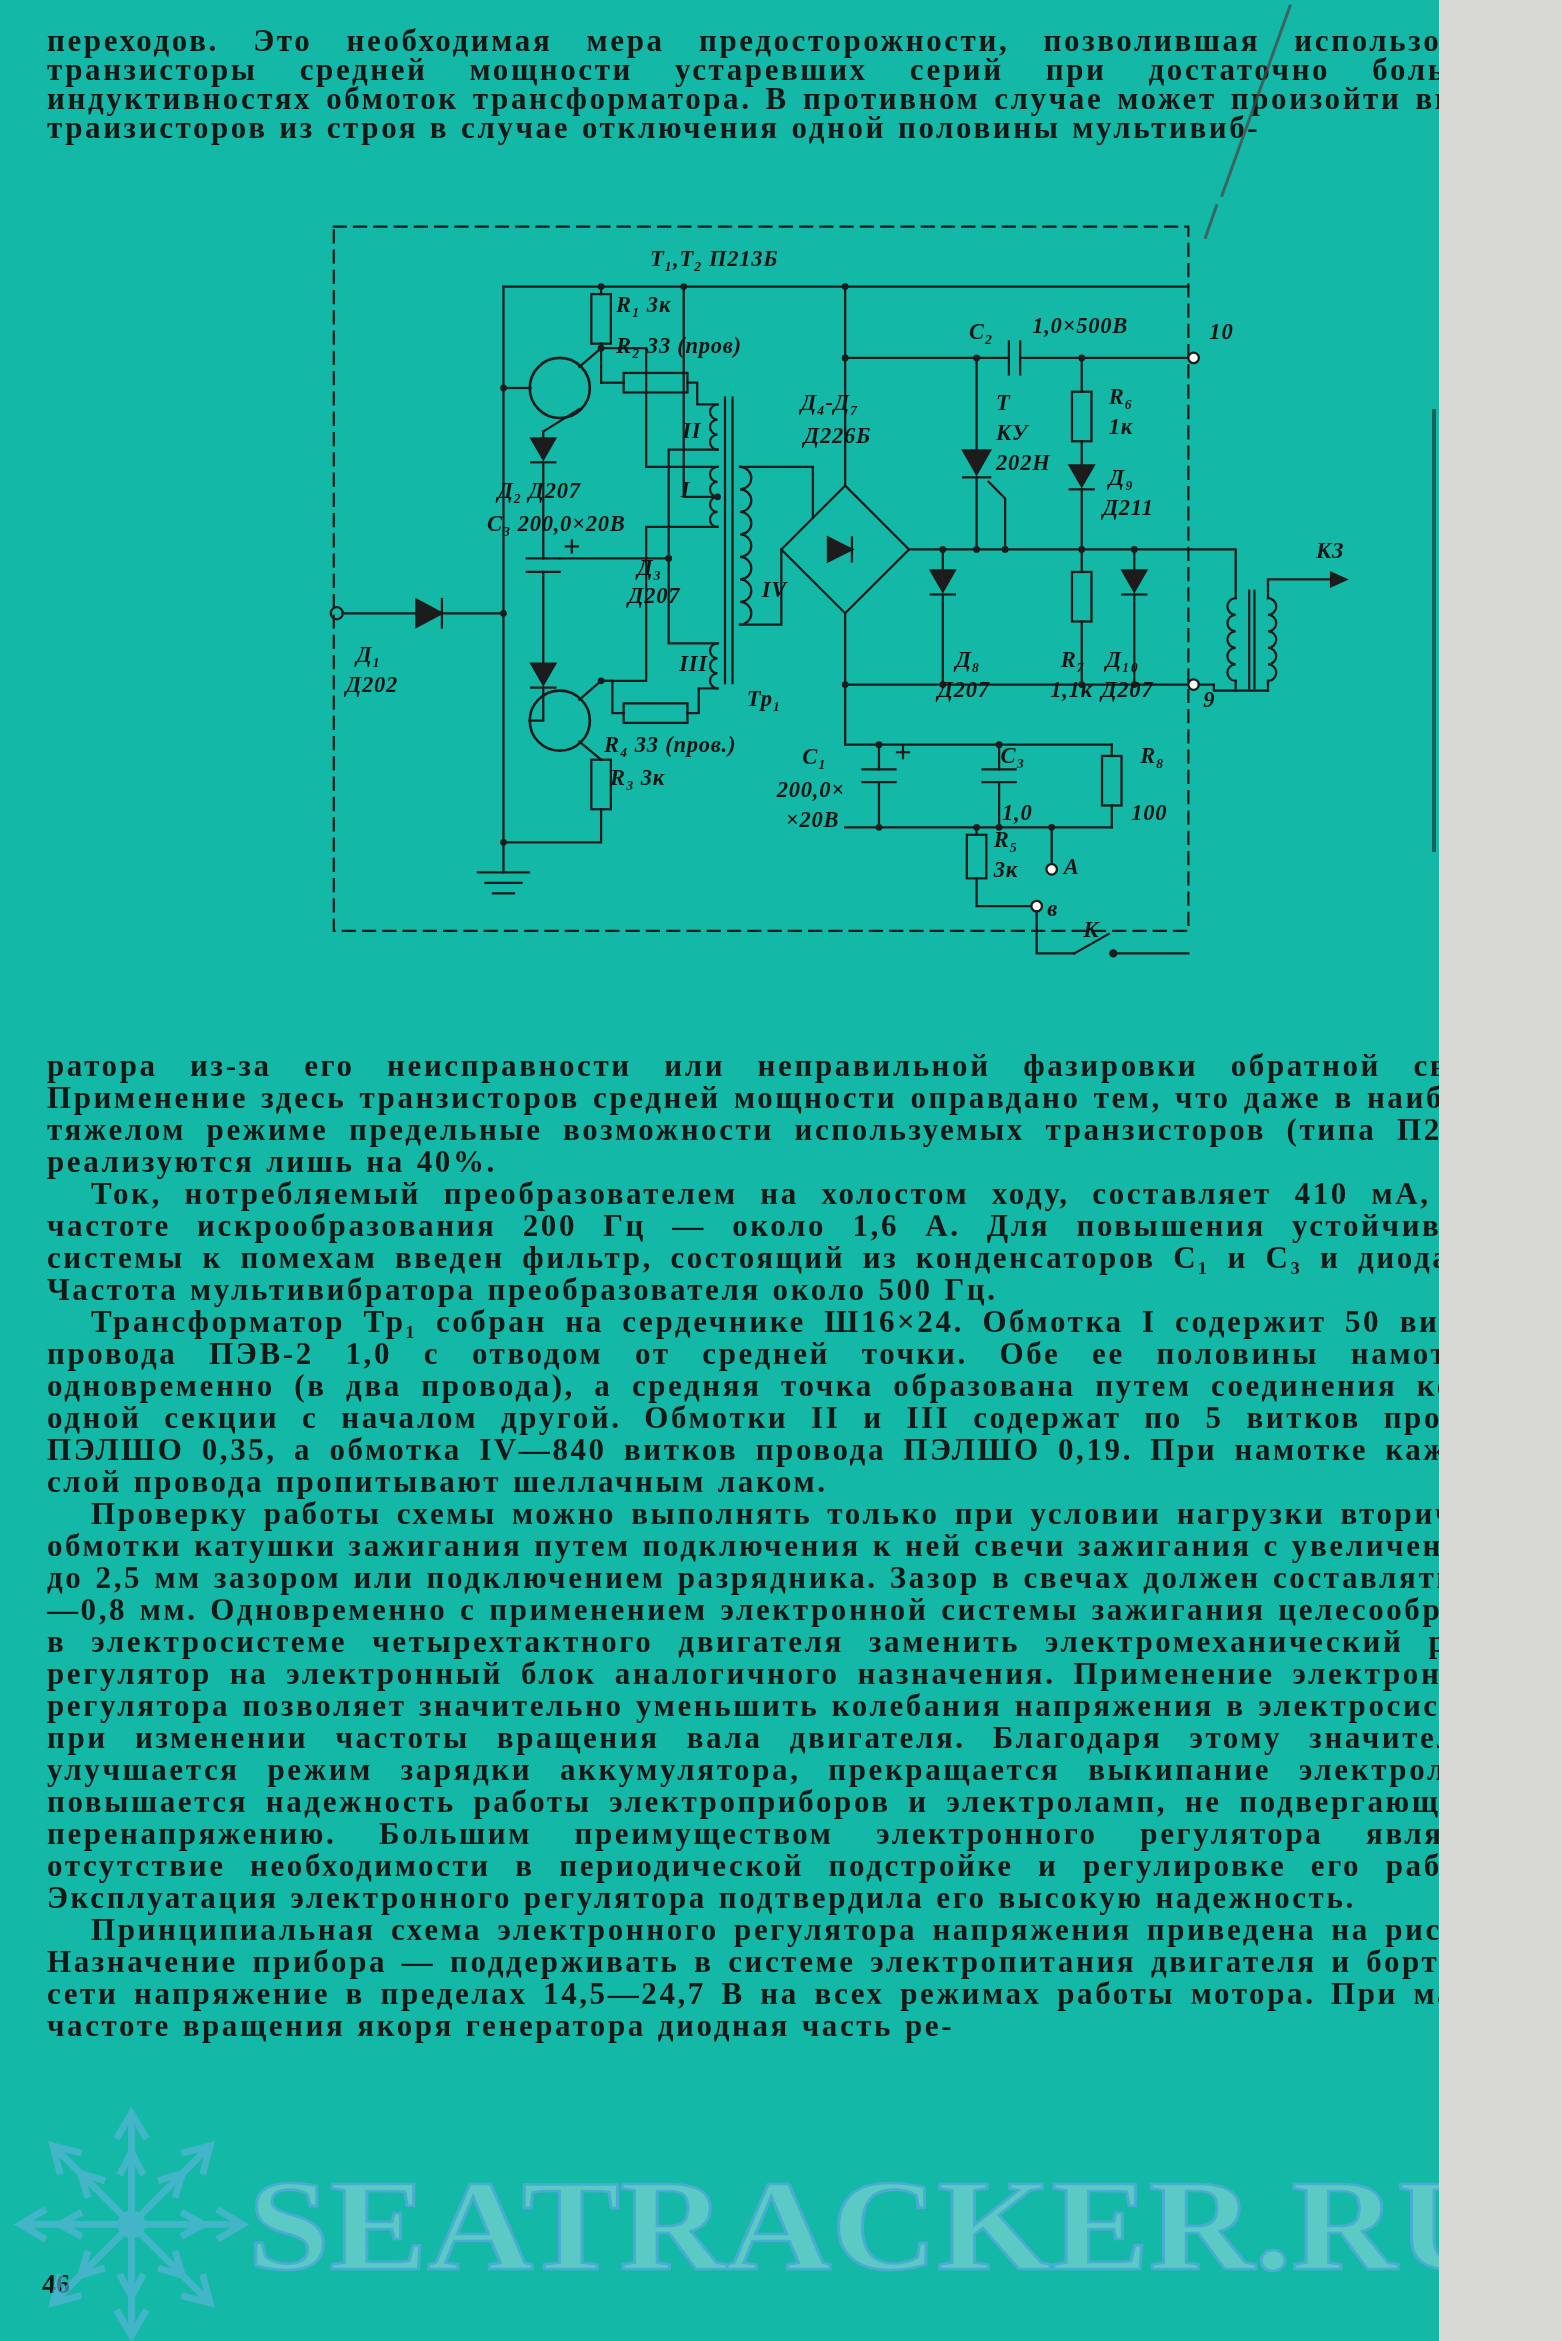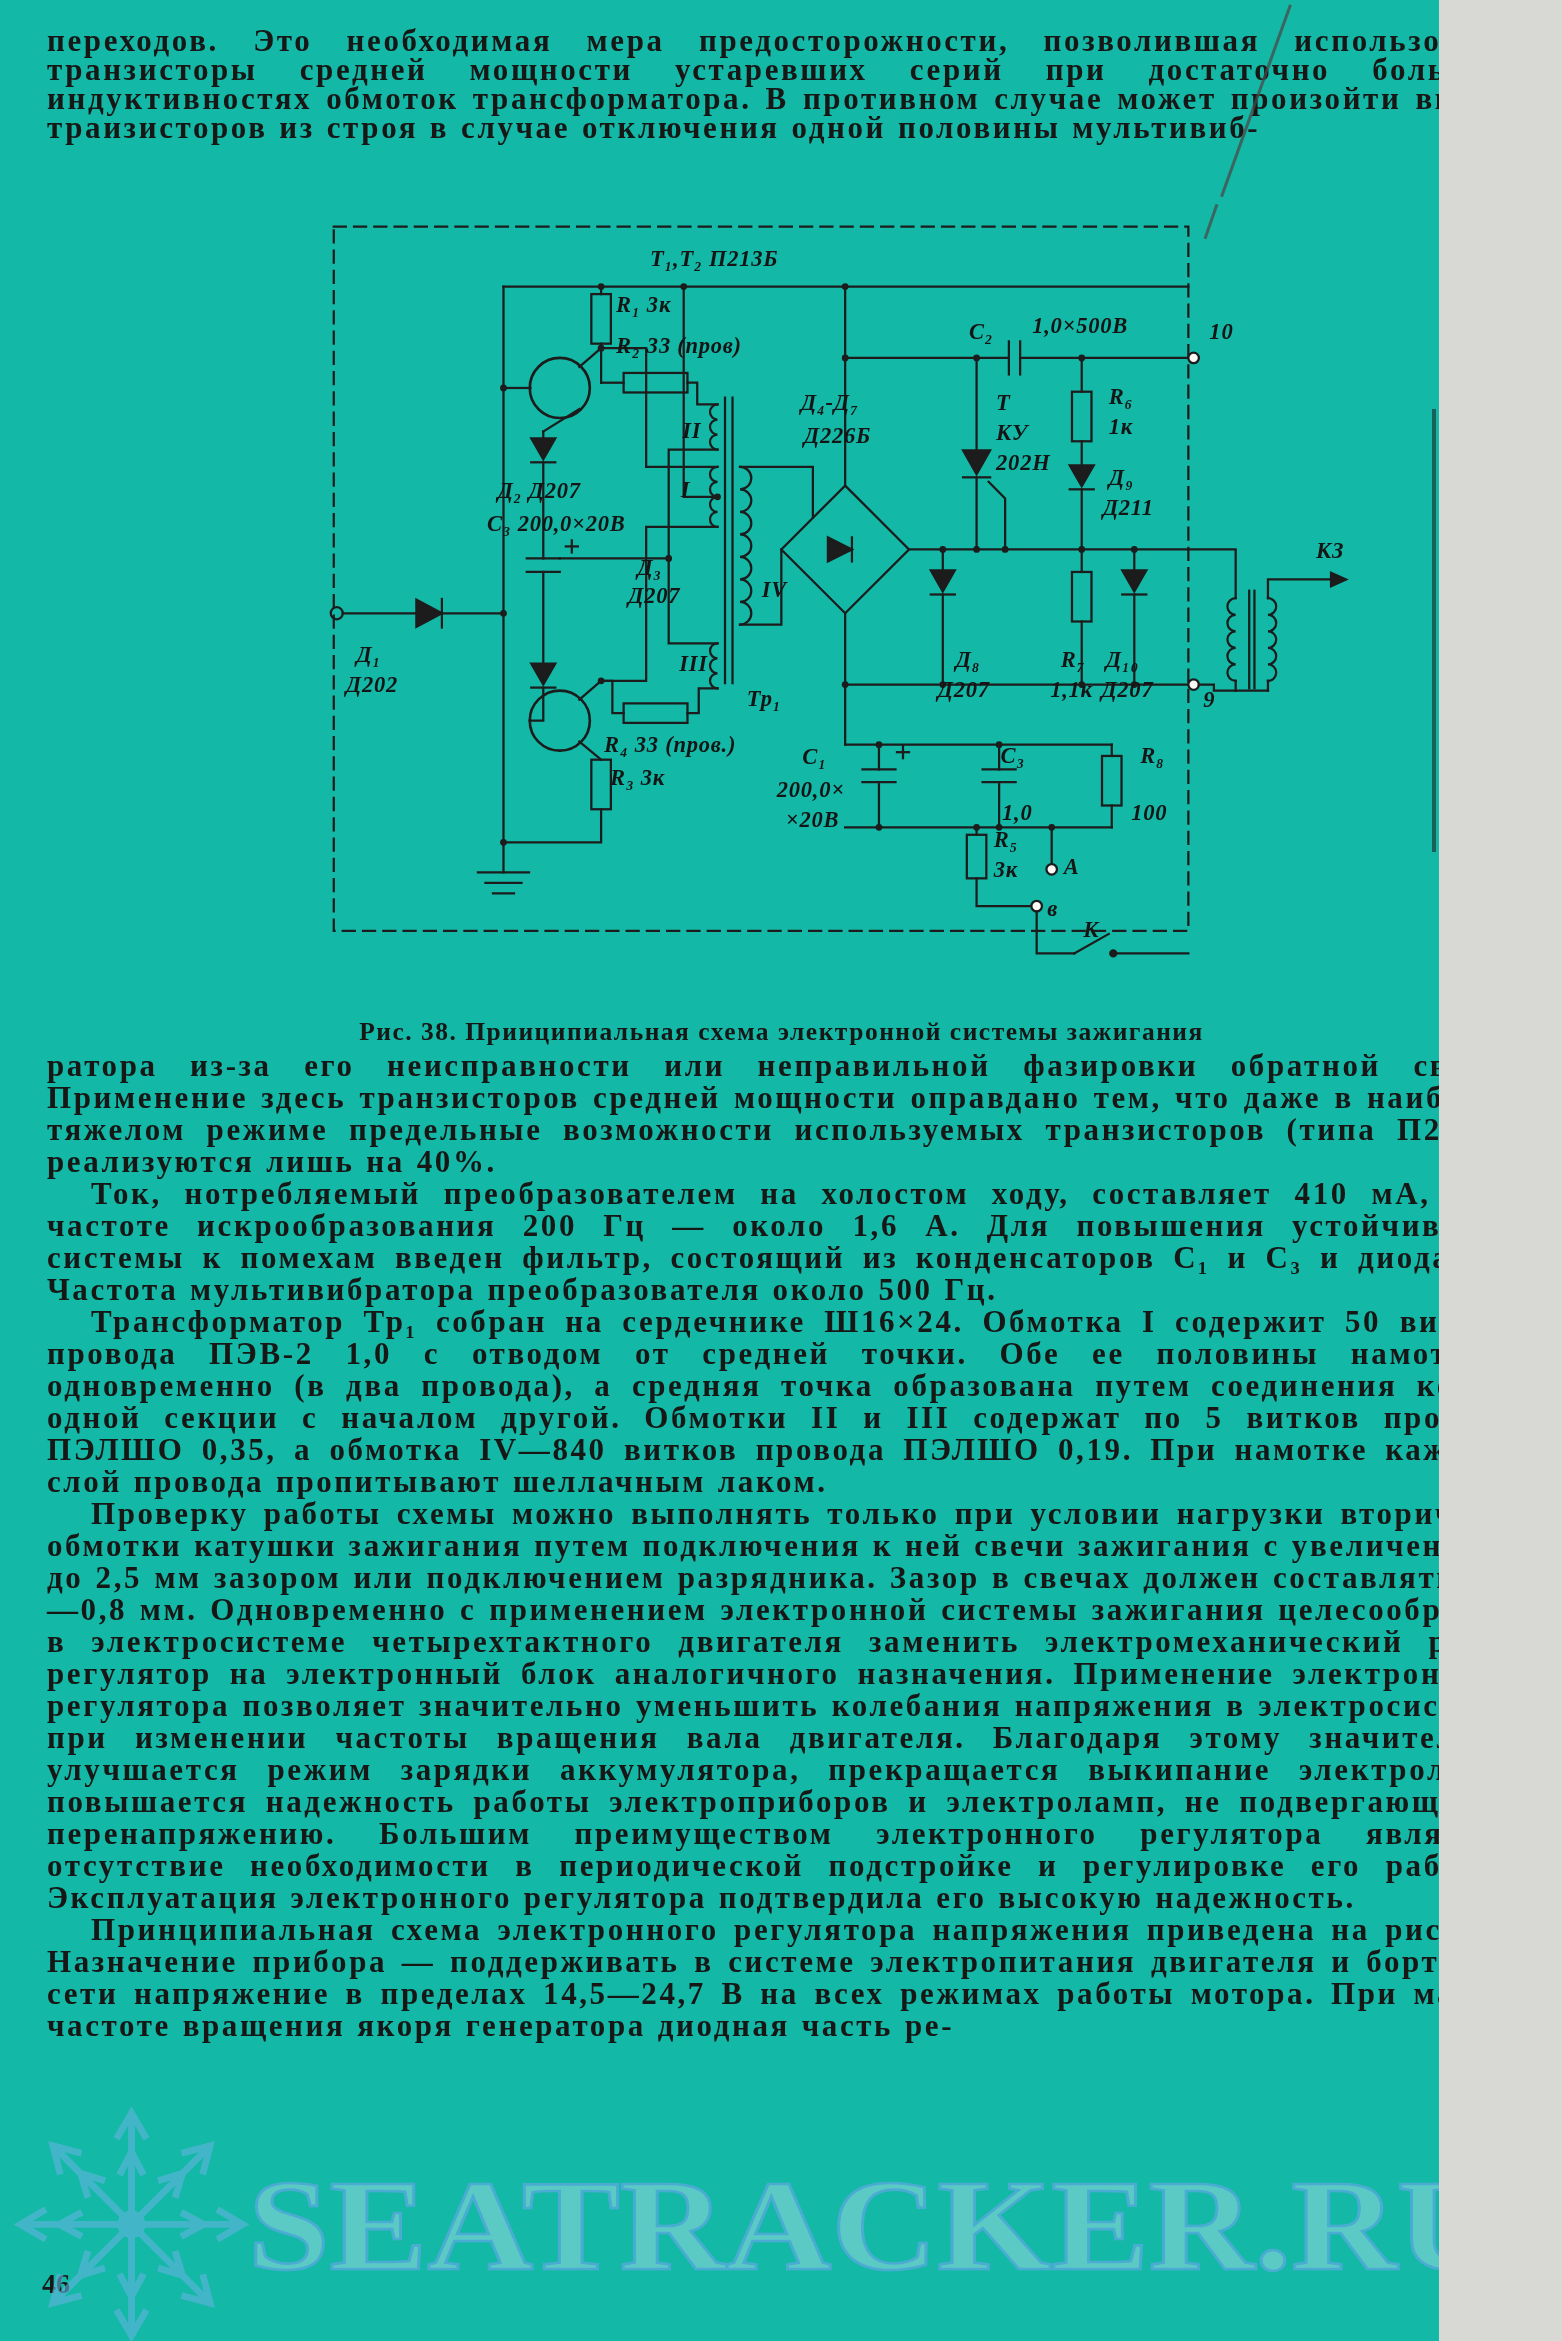"Рис. 38. Прииципиальная схема" div.caption { html: <div>Рис. 38. Прииципиальная схема электронной системы зажигания</div> -> none }
